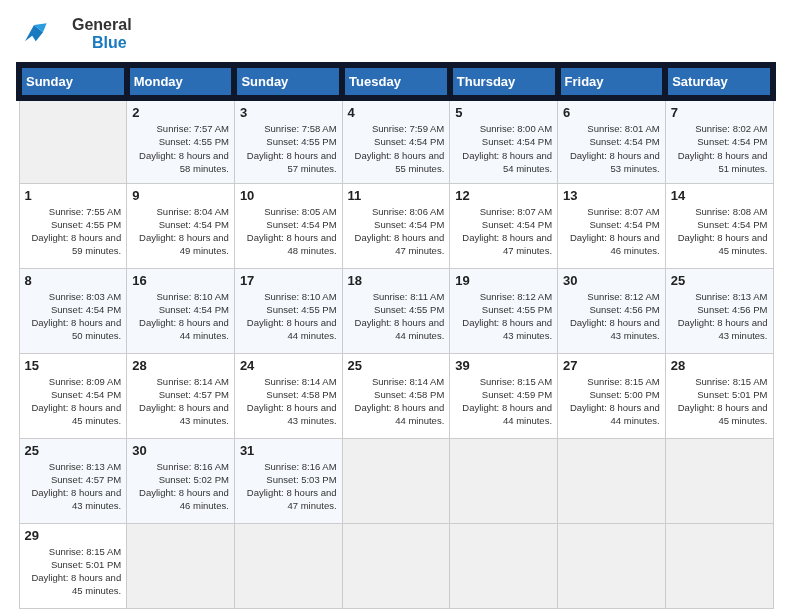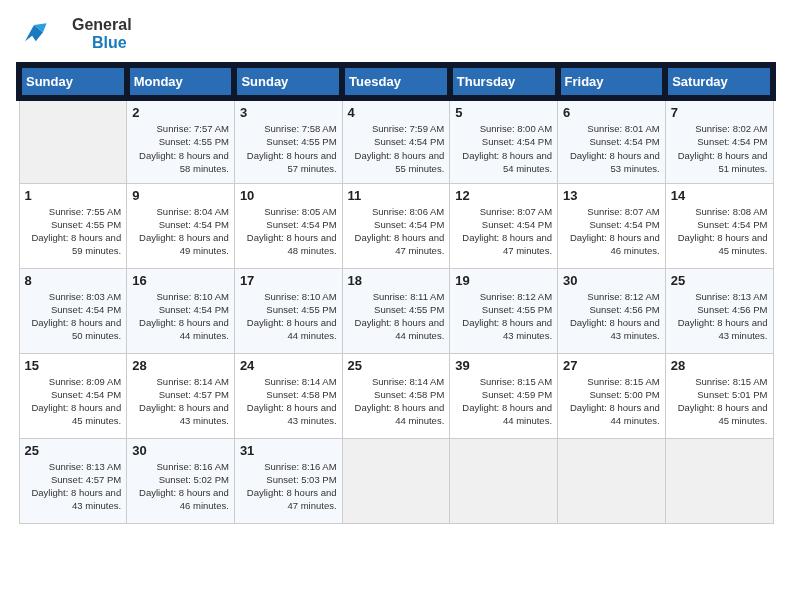"29" tr { html: none -> <tr> <td> <span>29</span> <div>Sunrise: 8:15 AM<br>Sunset: 5:01 PM<br>Daylight: 8 hours and 45 minutes.</div> </td> <td></td> <td></td> <td></td> <td></td> <td></td> <td></td> </tr> }
